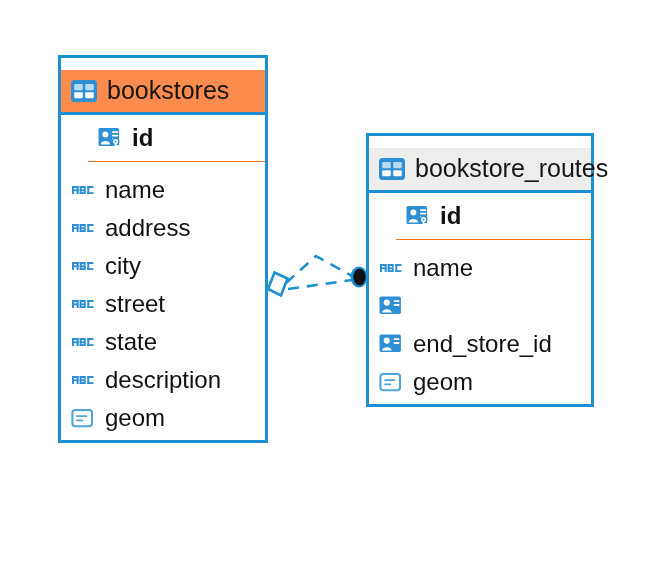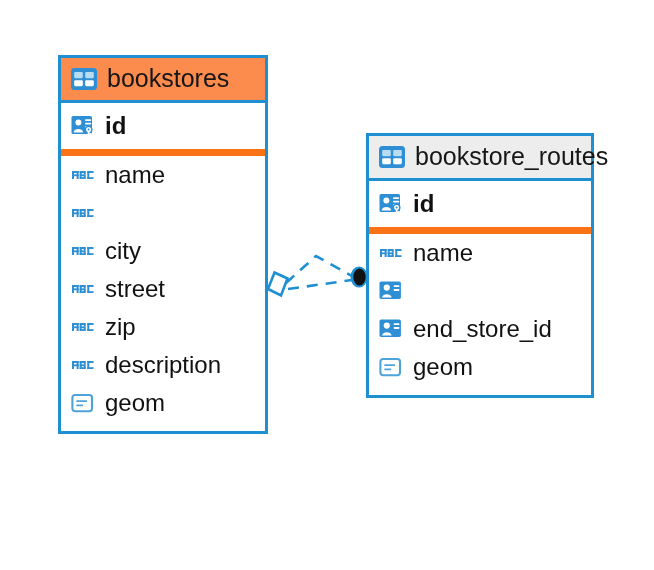"bookstores" .entity-header { margin-top: none -> 12px }
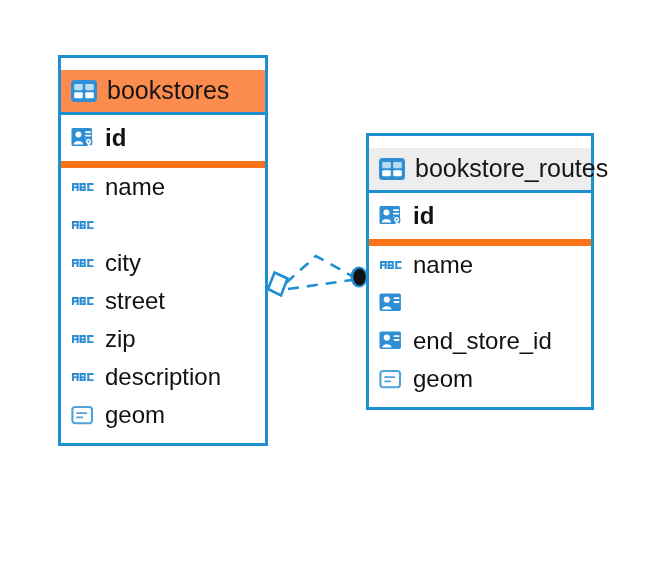"id" .entity-keys { border-bottom: 7px solid #f97316 -> 1px solid #f97316; margin-left: none -> 27px }
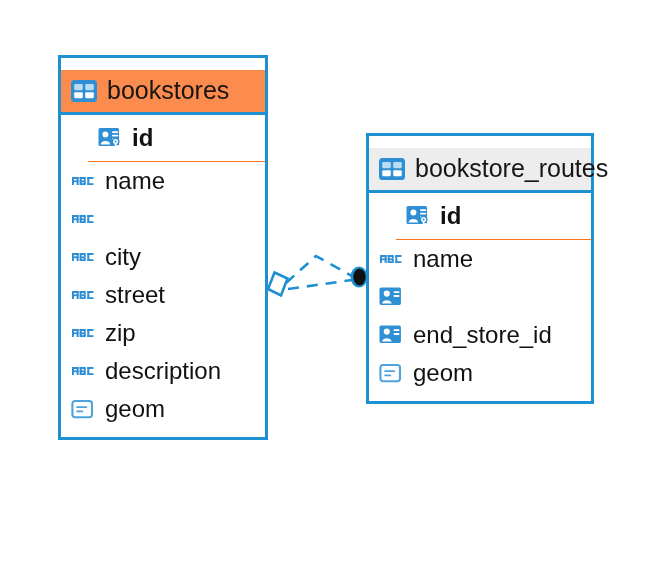"name" .entity-fields { margin-top: none -> 9px; padding-bottom: 9px -> 3px }
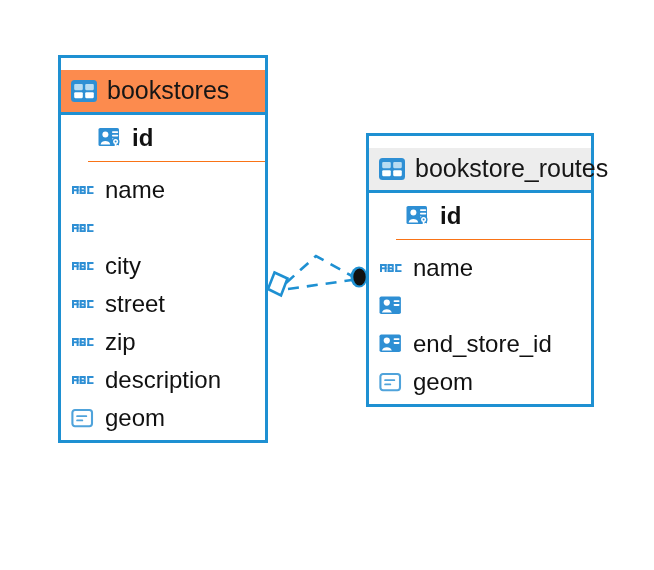"address" span.field-name { html: none -> <span>address</span> }
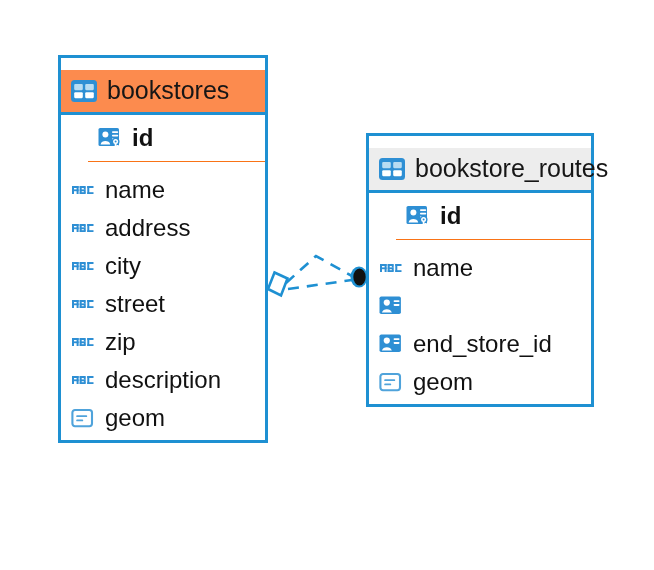"state" div.field-row { html: none -> <div> <svg> <g> <rect></rect> <rect></rect> <rect></rect> <rect></rect> <rect></rect> <rect></rect> <rect></rect> <rect></rect> <rect></rect> <rect></rect> <rect></rect> <rect></rect> <rect></rect> </g> </svg> <span>state</span> </div> }
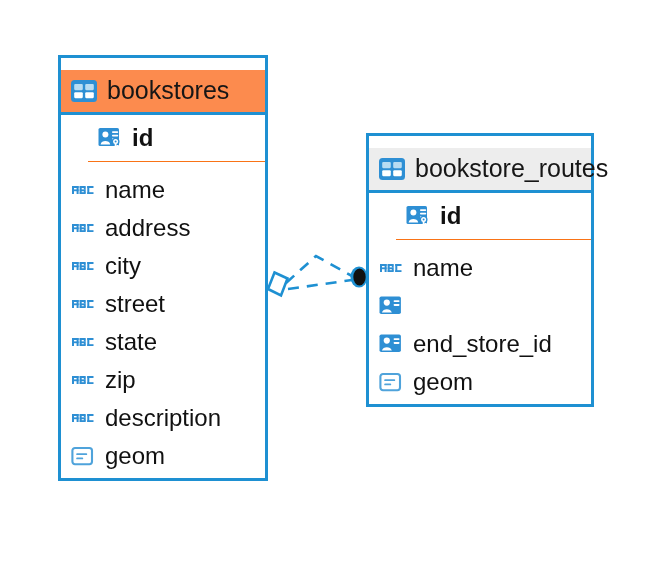"zip" div.field-row { html: <div> <svg> <g> <rect></rect> <rect></rect> <rect></rect> <rect></rect> <rect></rect> <rect></rect> <rect></rect> <rect></rect> <rect></rect> <rect></rect> <rect></rect> <rect></rect> <rect></rect> </g> </svg> <span>zip</span> </div> -> none }
